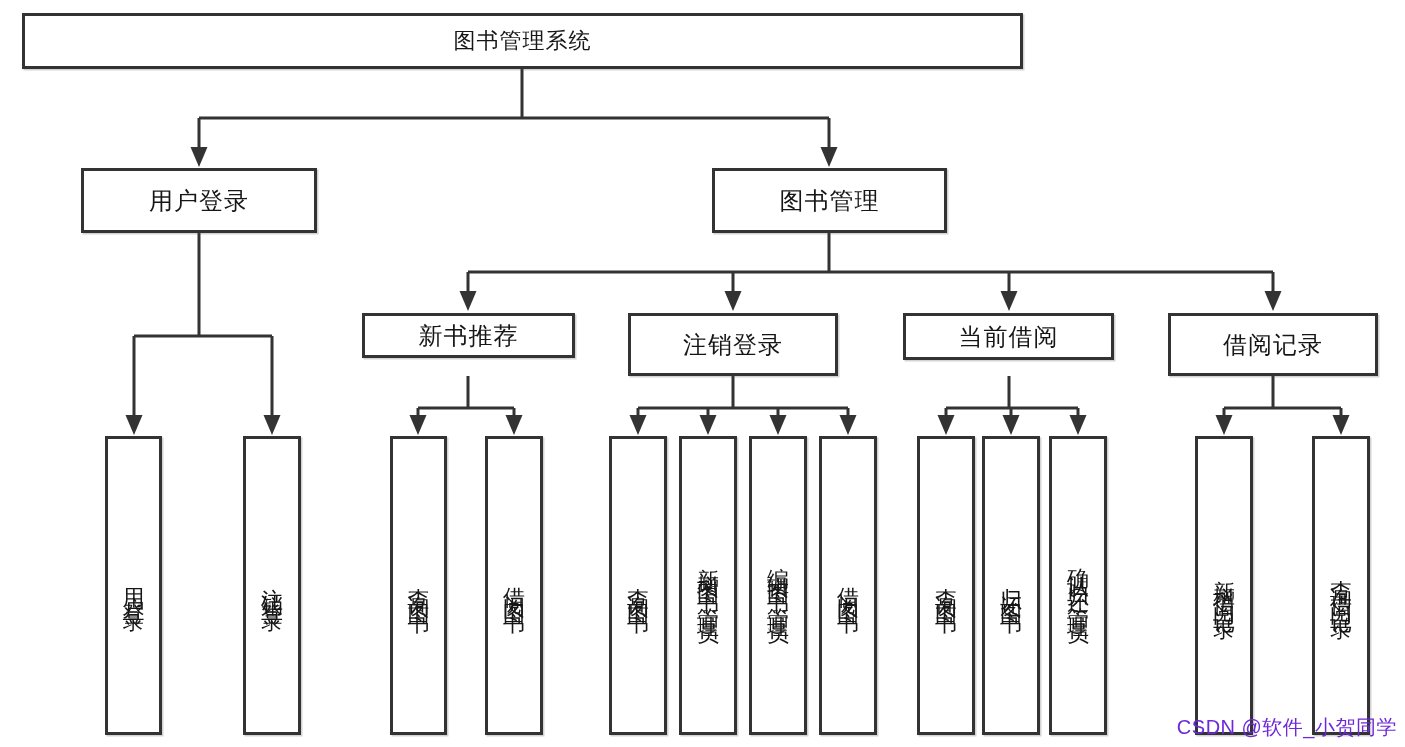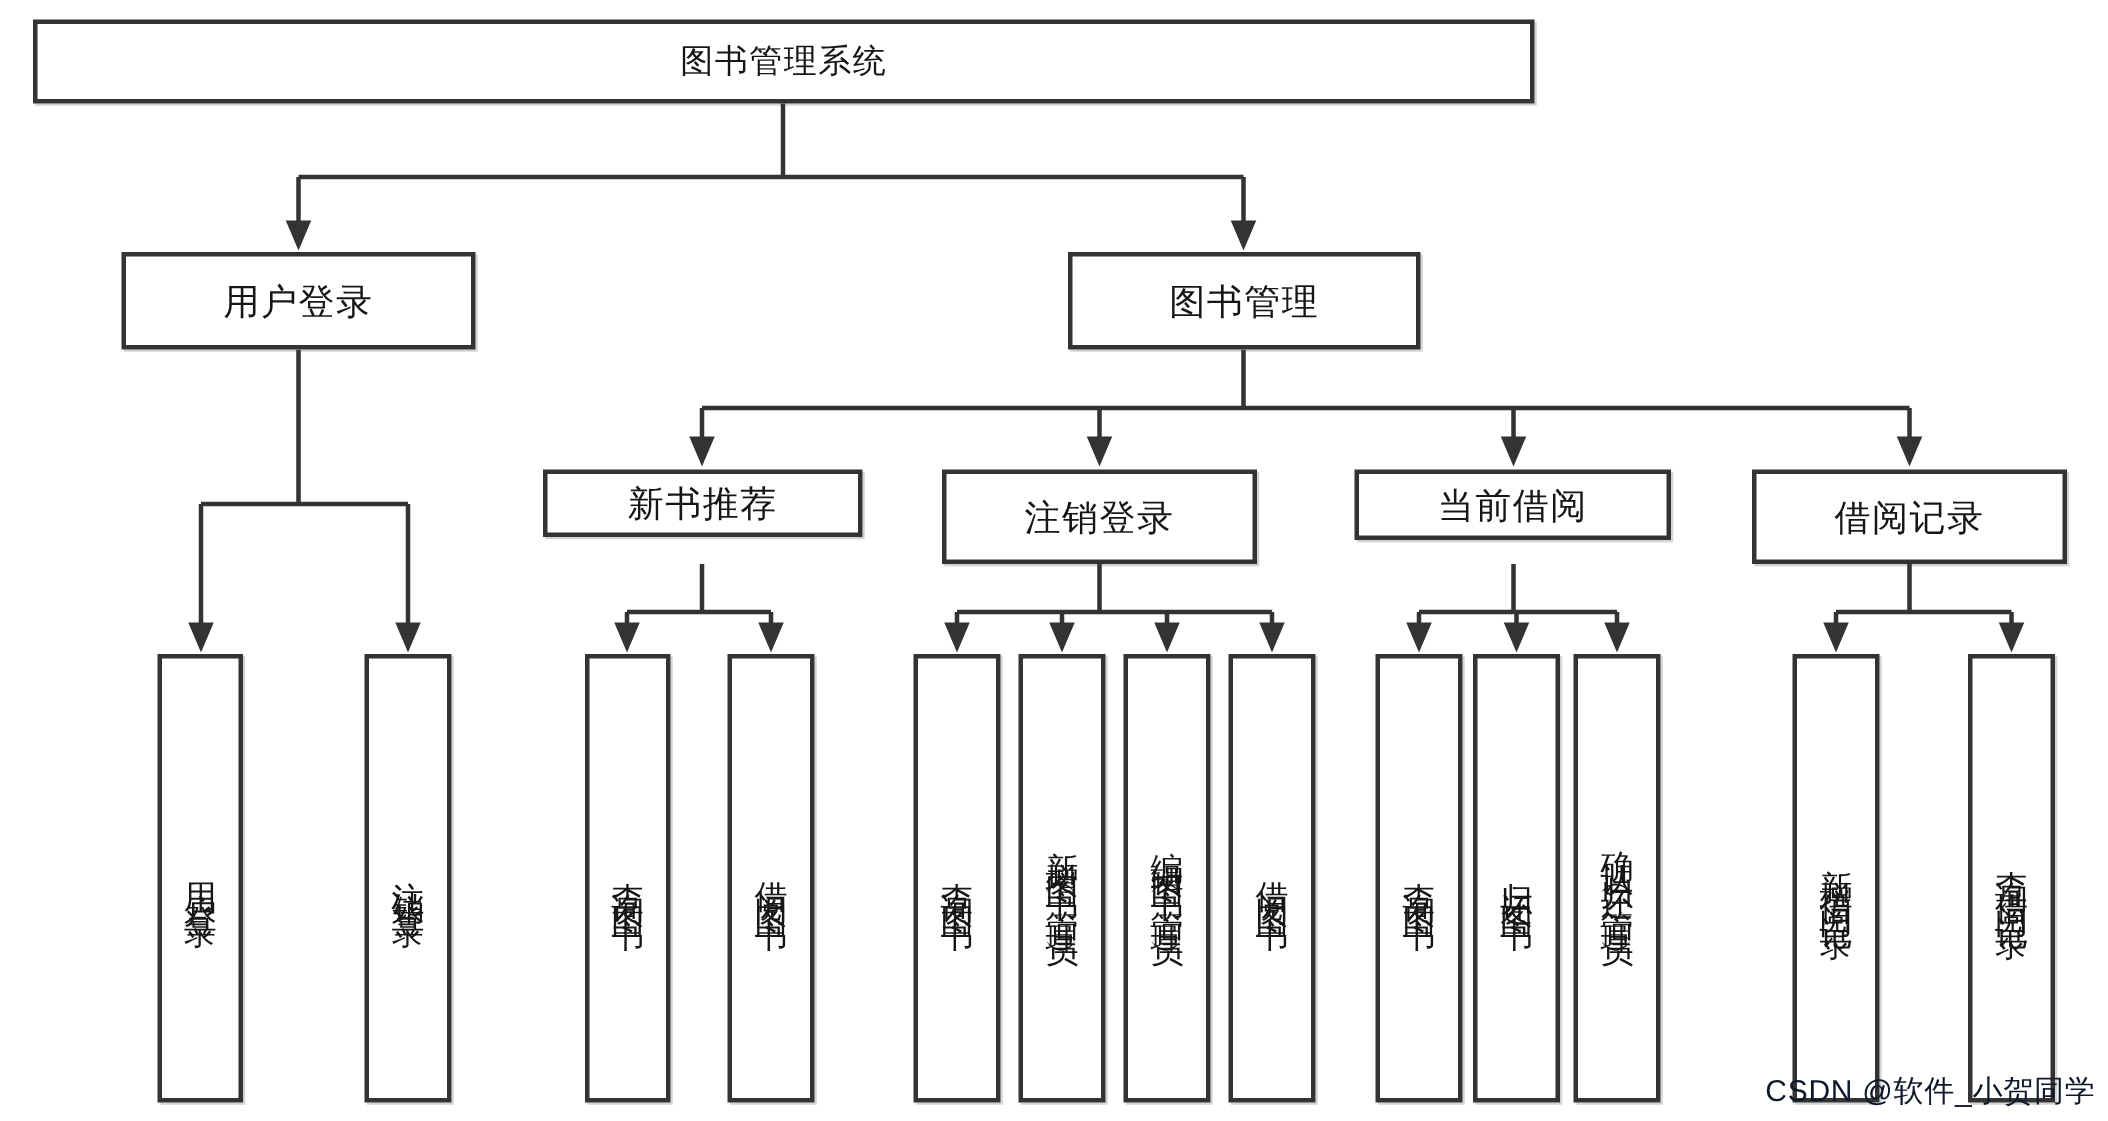"CSDN @软件_小贺同学" .watermark { color: #0f172a -> #6d28d9 }
